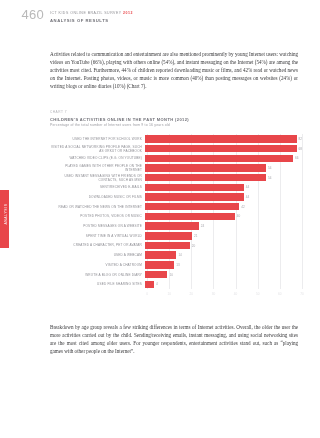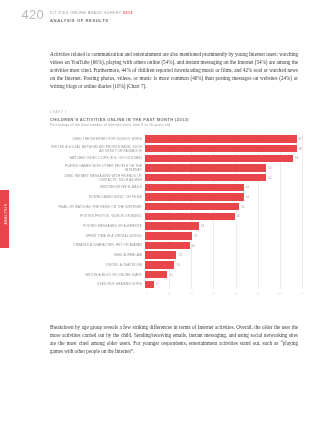"420" div.folio { text: 420 -> 460 }
